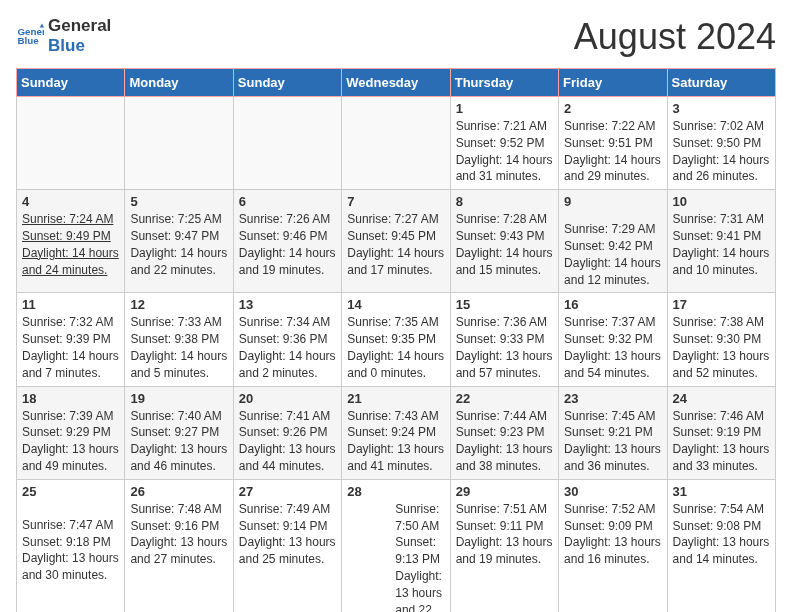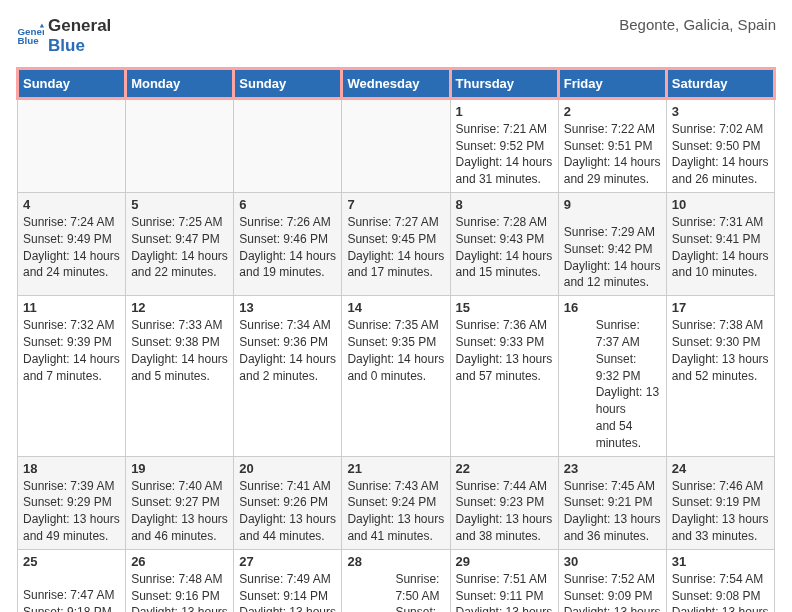"August 2024" div.month-year { html: none -> <div>August 2024</div> }
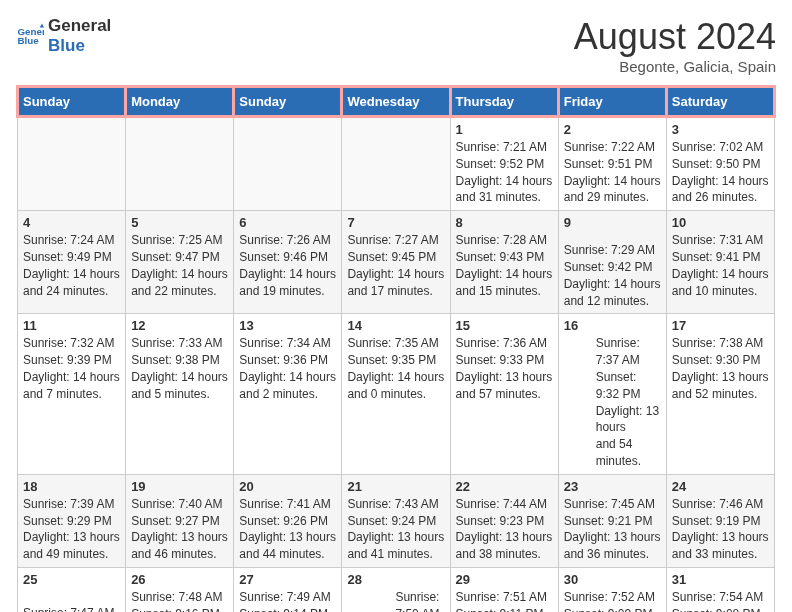"Begonte, Galicia, Spain" div.location { html: <div>Begonte, Galicia, Spain</div> -> none }
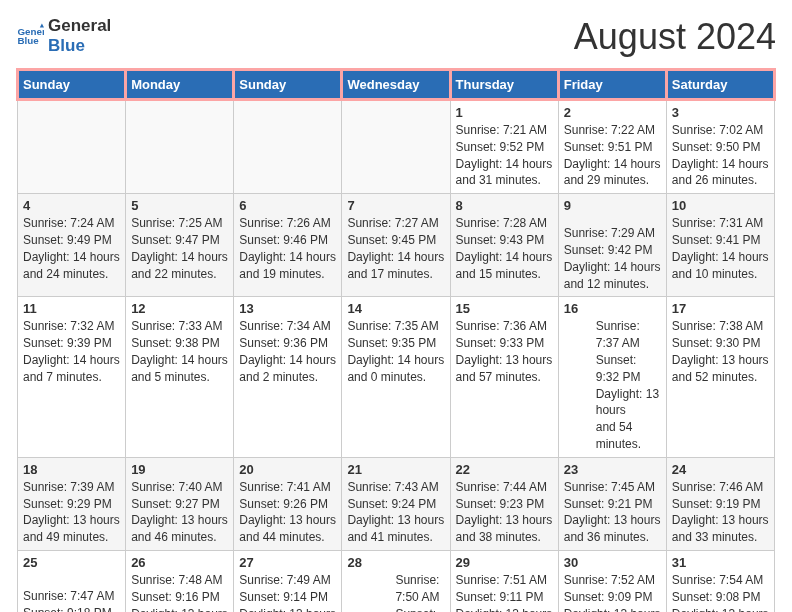"Sunday" th { border: 3px solid #fca5a5 -> 1px solid #fca5a5 }
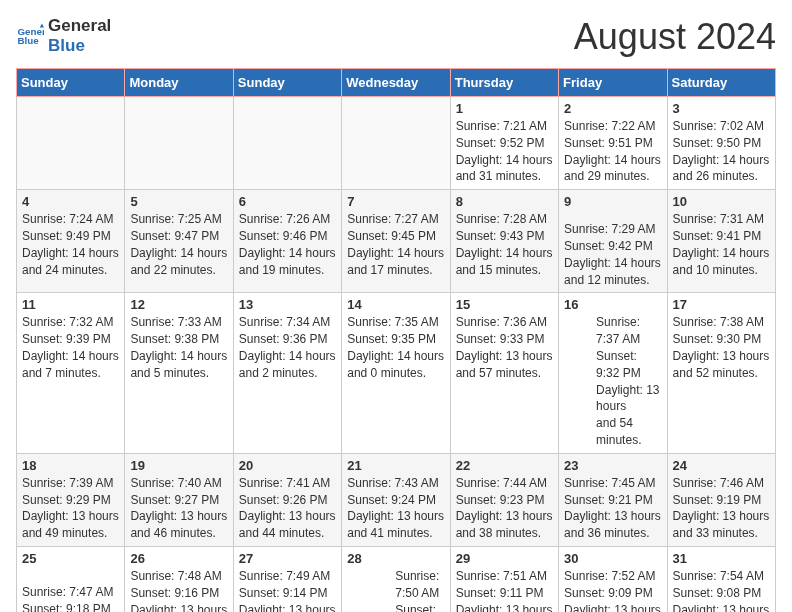"Sunrise: 7:24 AM" div.day-info { text-decoration: none -> underline }
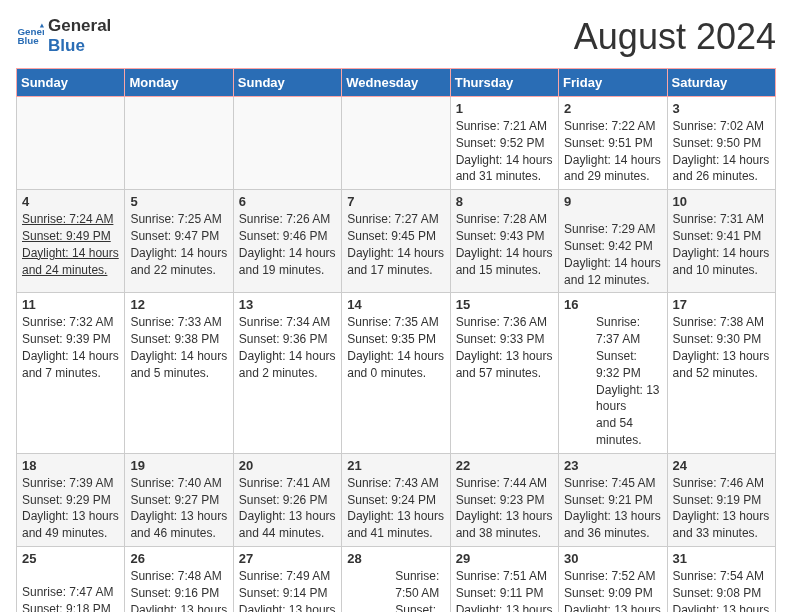"Sunrise: 7:37 AM" div.day-info { margin-left: 32px -> none }
